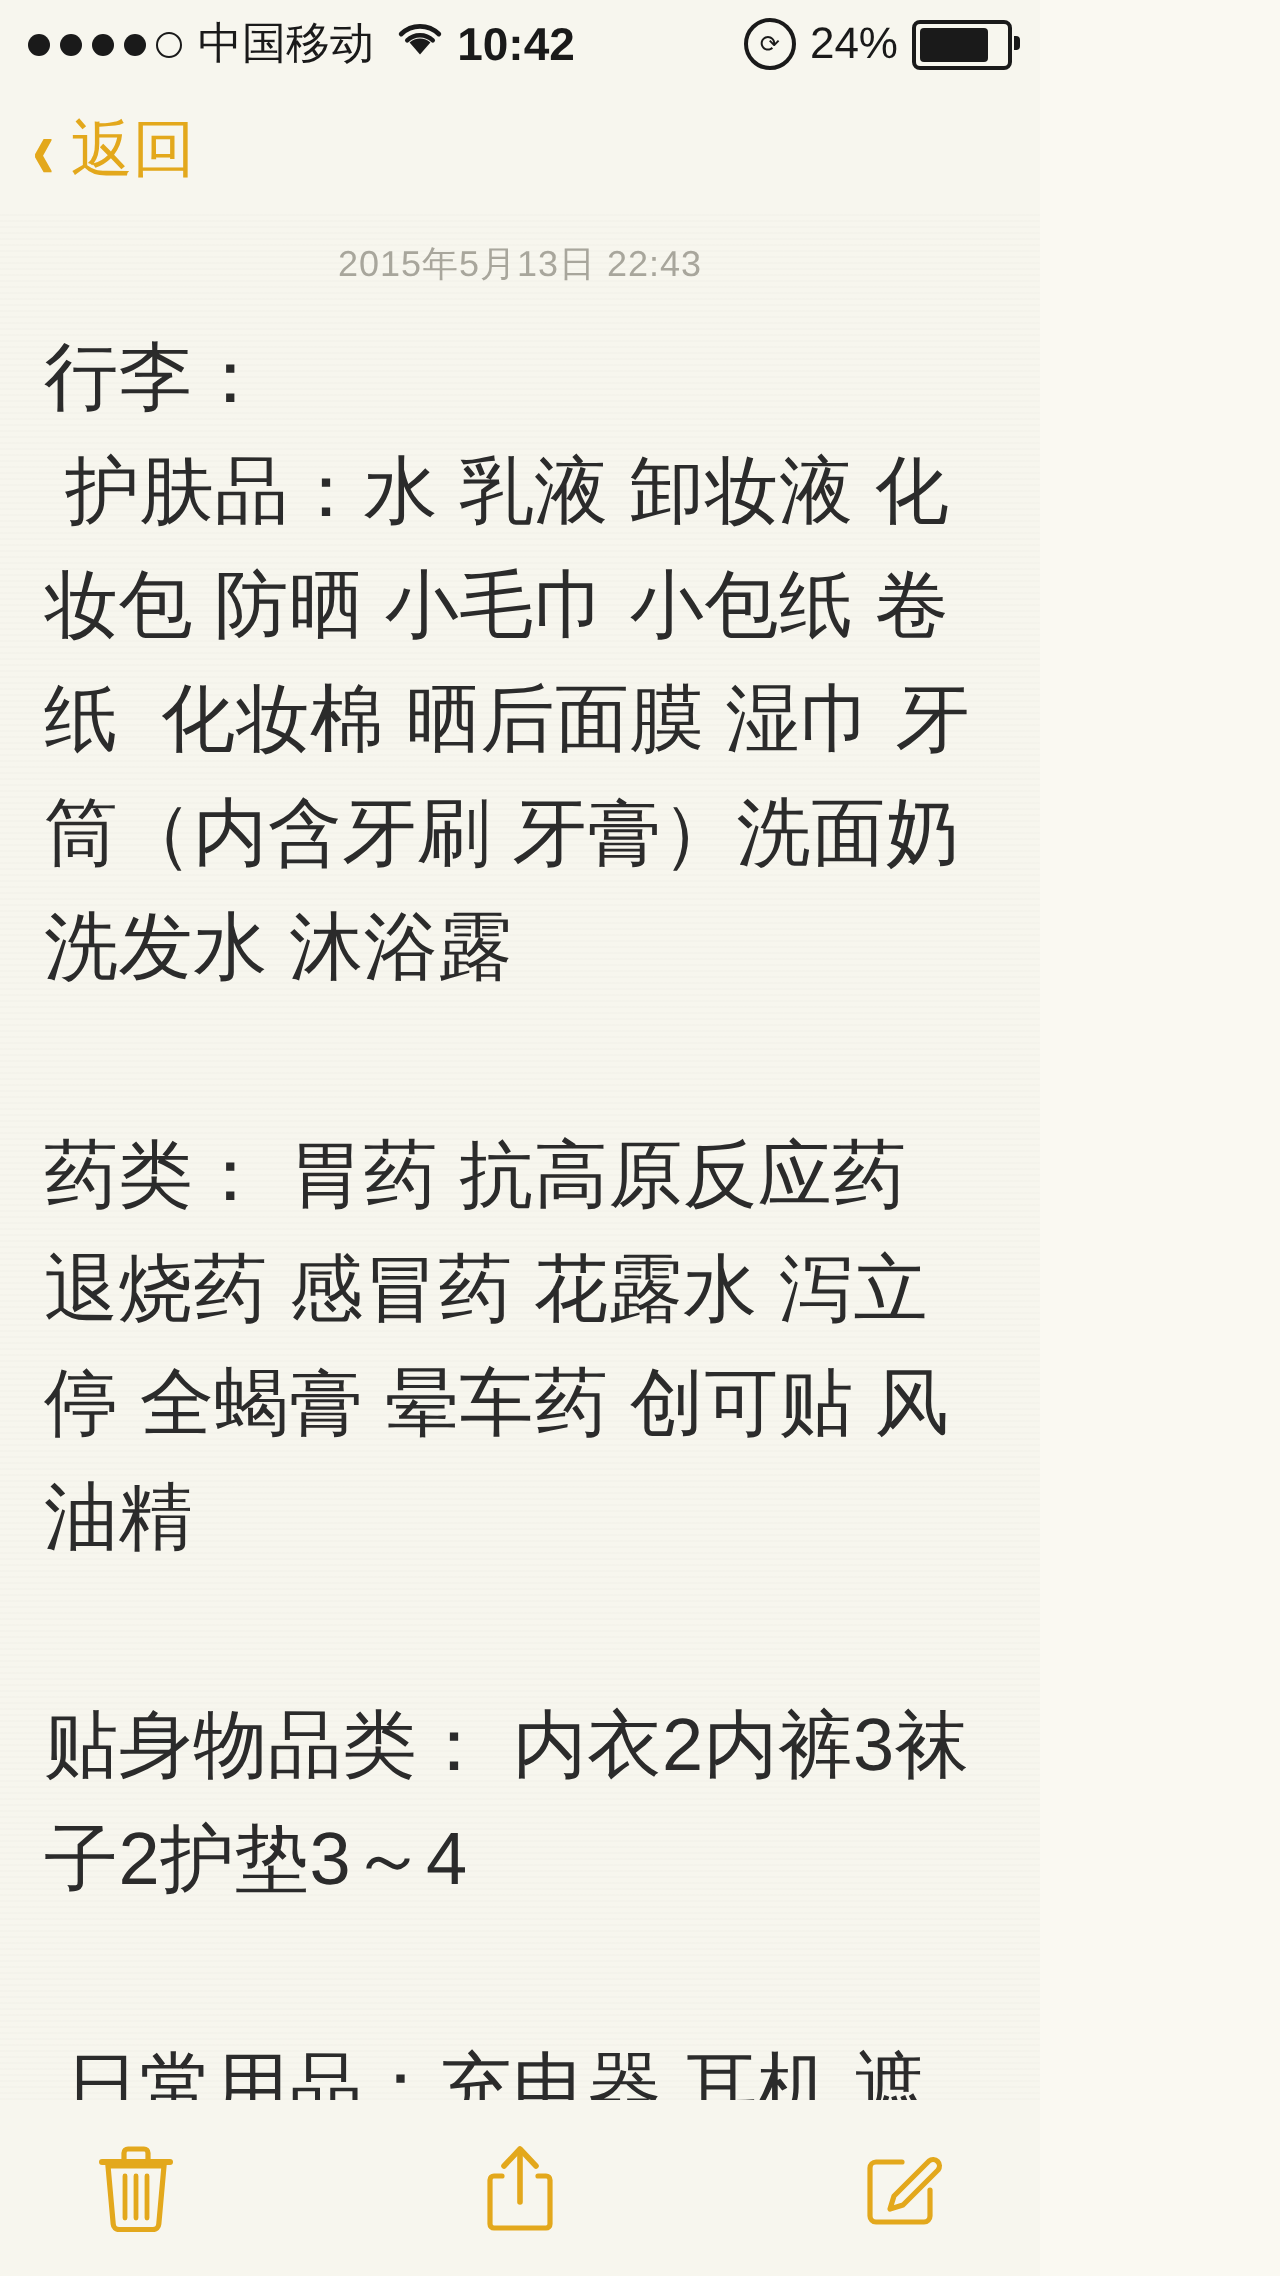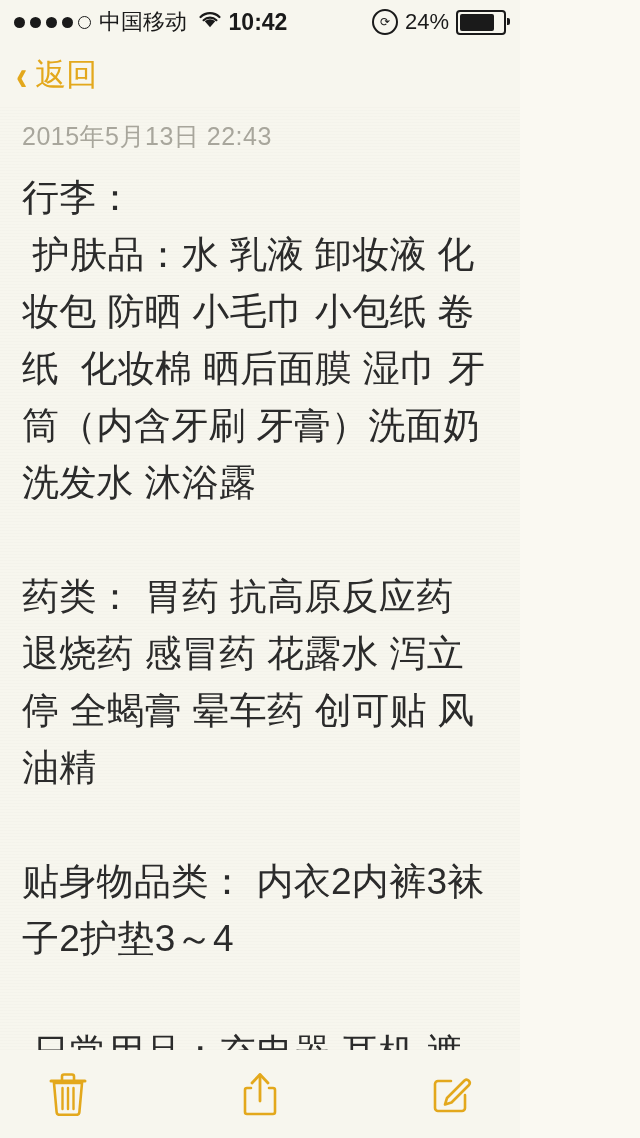"2015年5月13日 22:43" .note-date { font-size: 25px -> 18px; text-align: none -> center }
